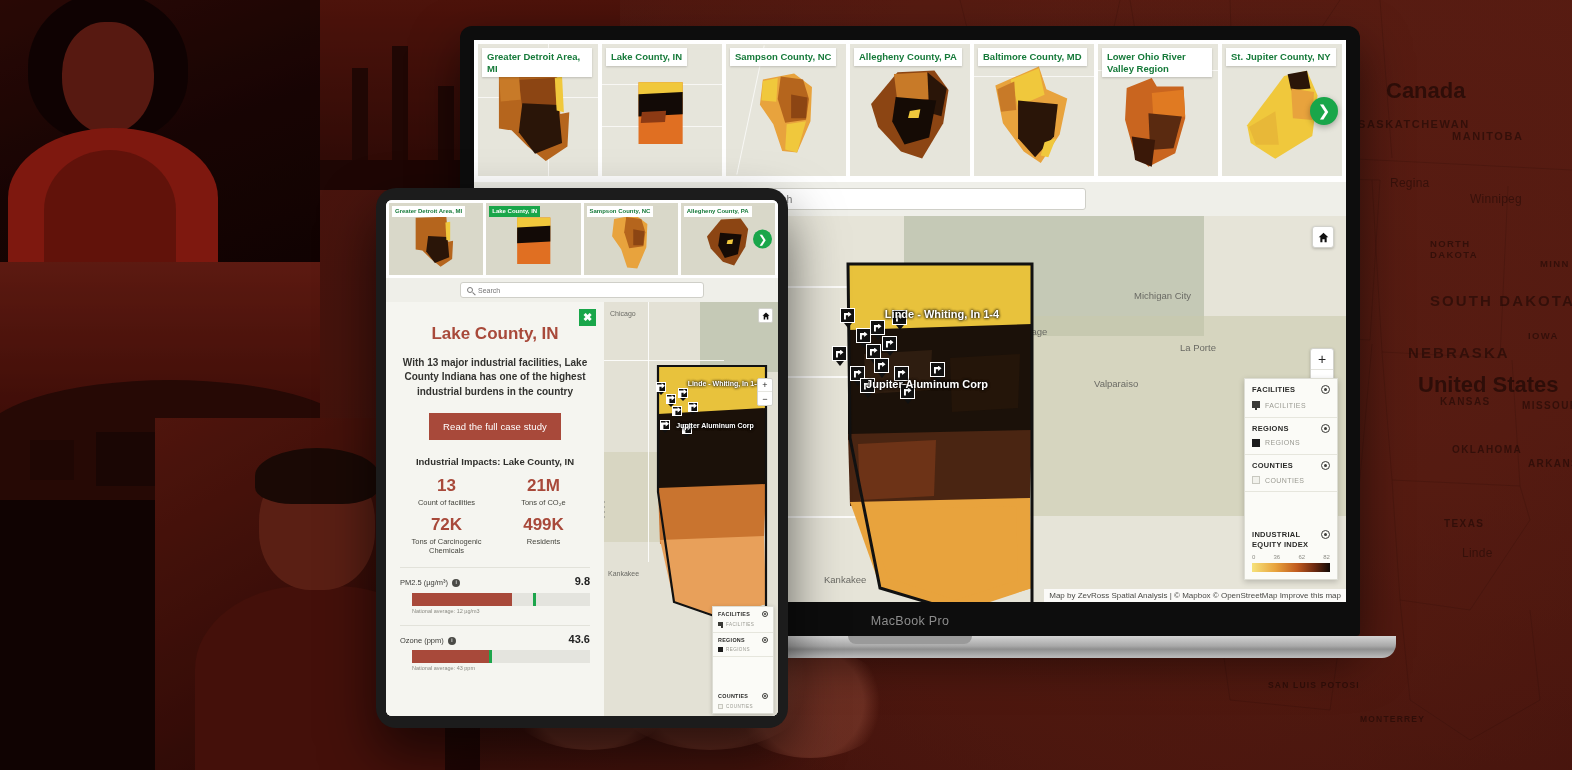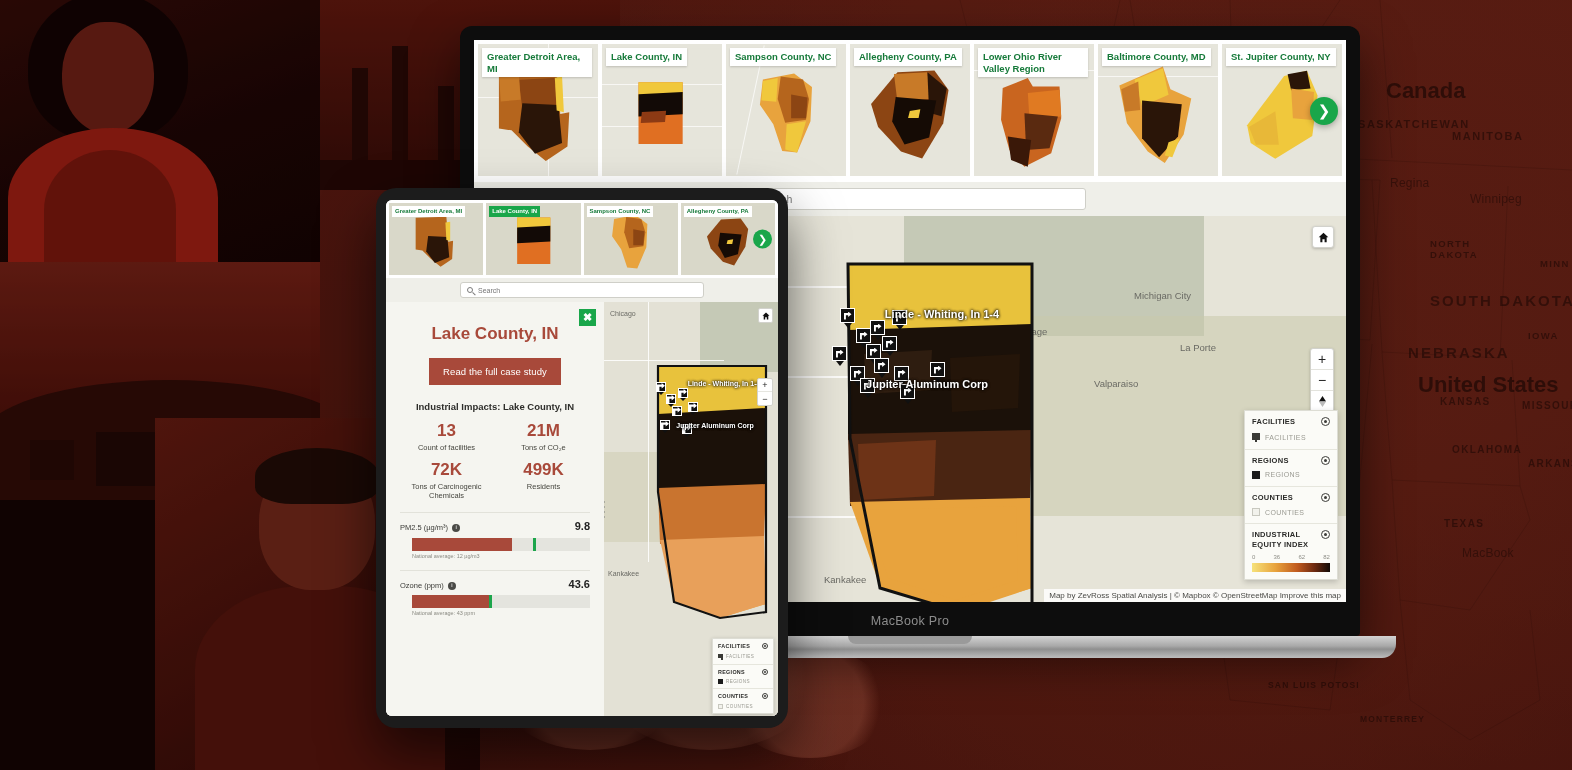"Lower Ohio River Valley Region" div.thumb { order: before "Baltimore County, MD" -> after "Baltimore County, MD" }
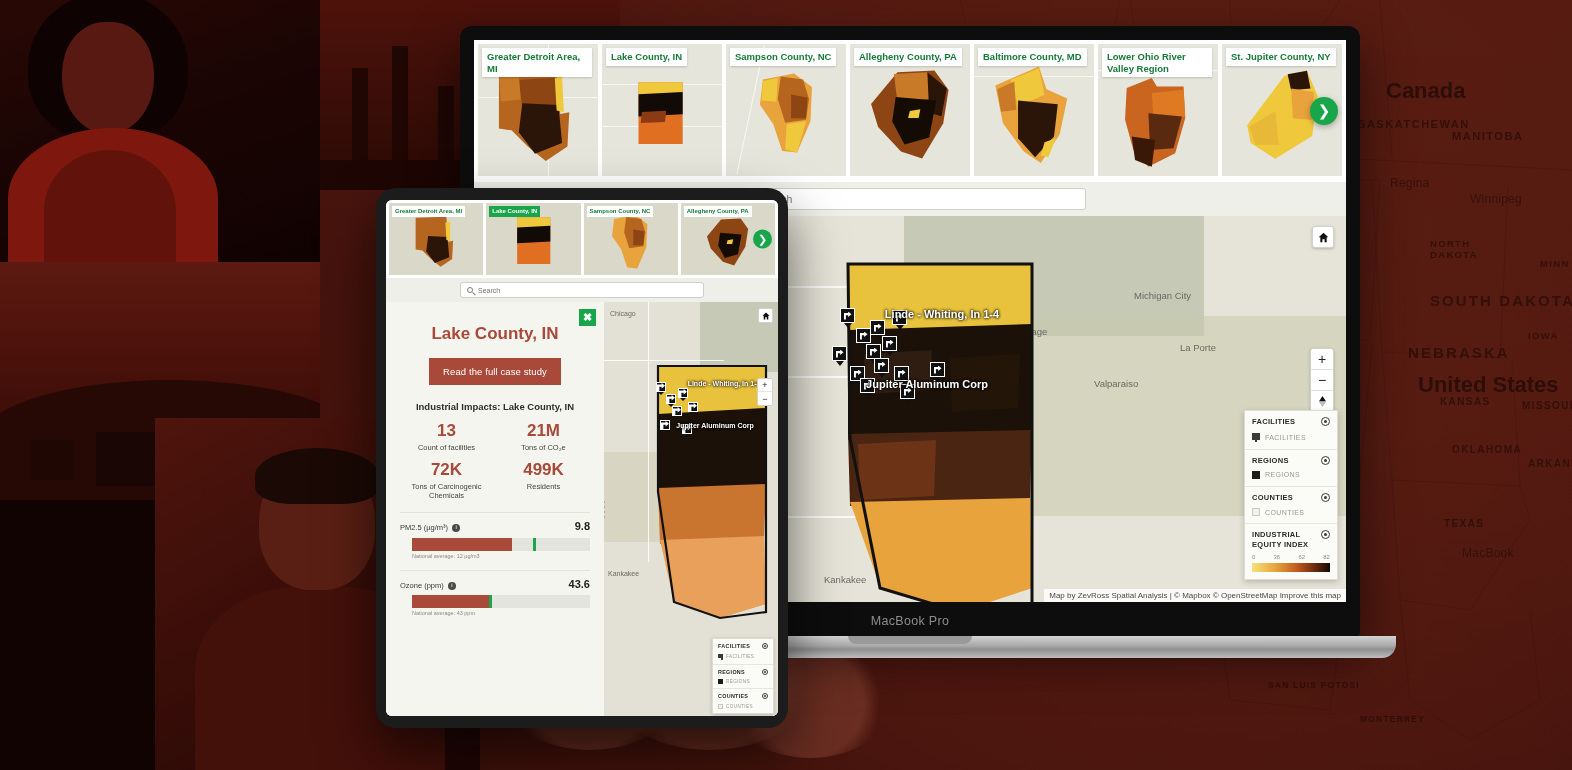"With 13 major industrial facilities," div.panel-desc { html: none -> <div>With 13 major industrial facilities, Lake County Indiana has one of the highest industrial burdens in the country</div> }
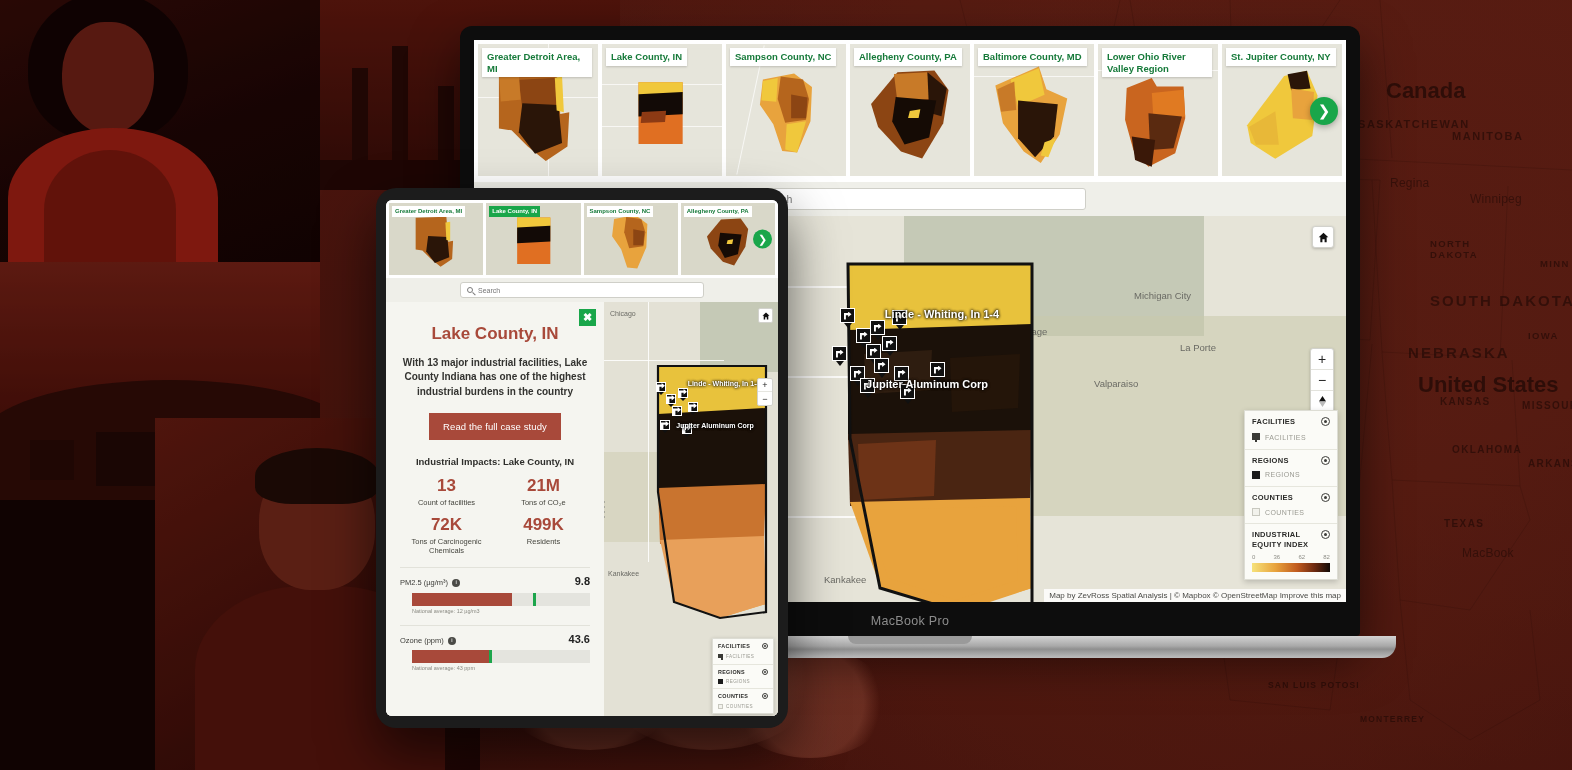"INDUSTRIAL EQUITY INDEX" .legend-sec:last-child { margin-top: none -> 32px }
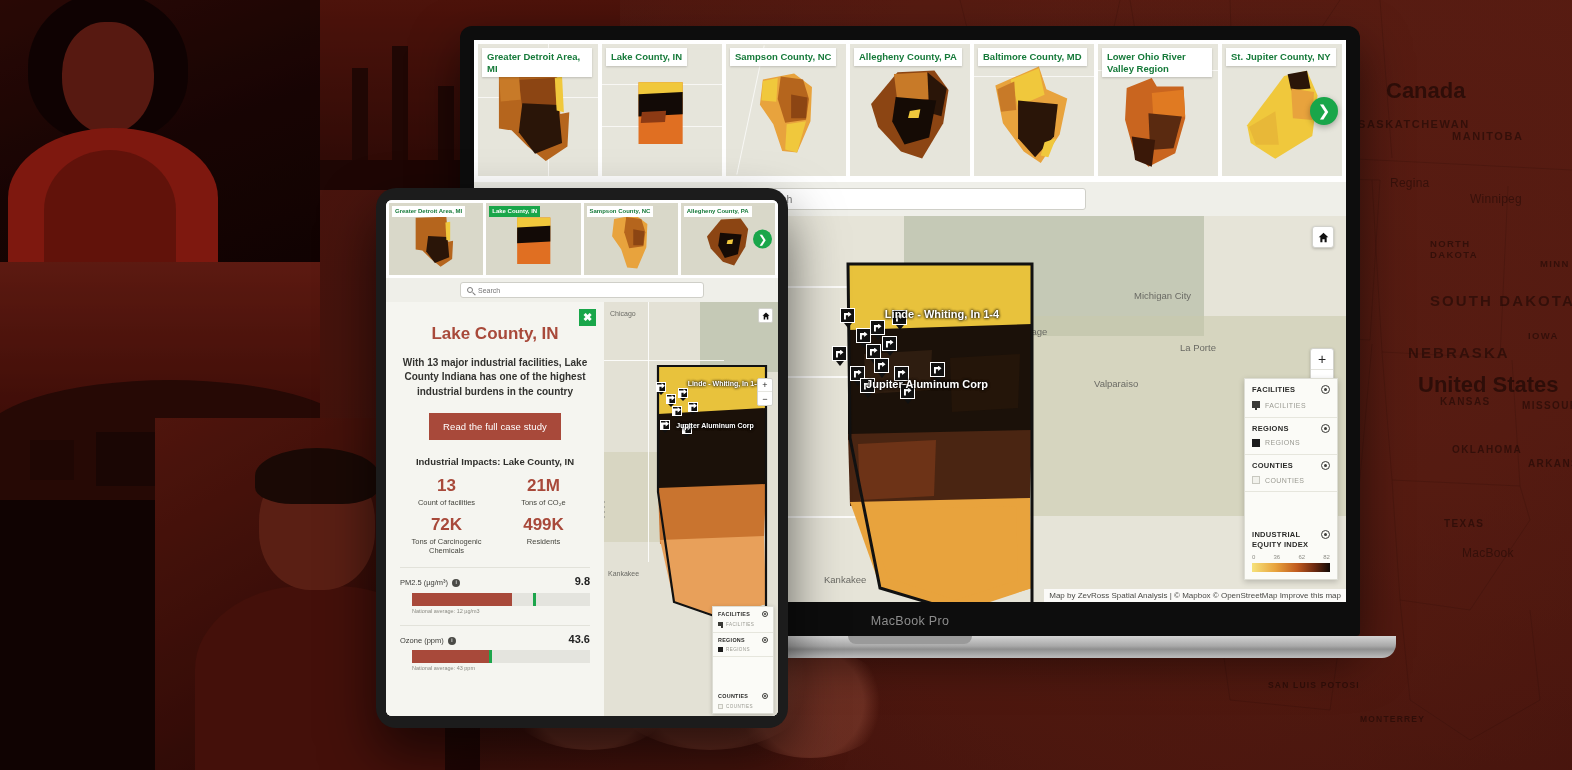"MacBook" div.bg-label { text: MacBook -> Linde }
